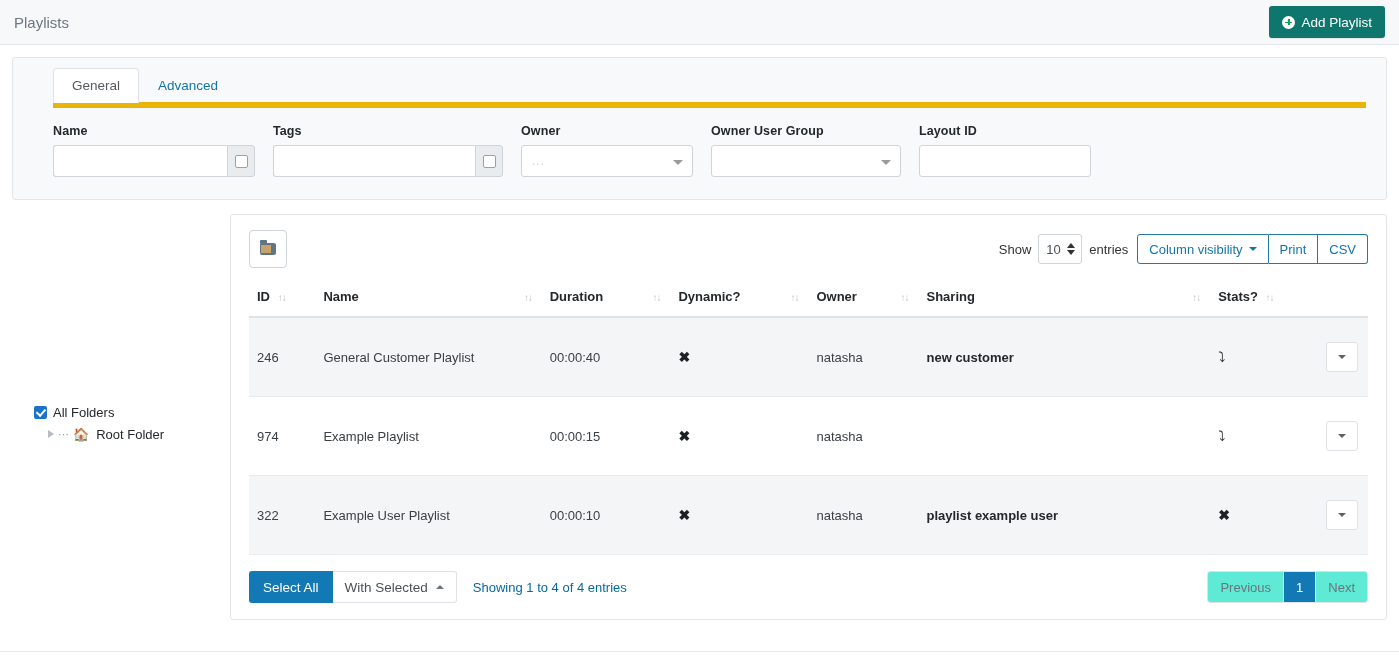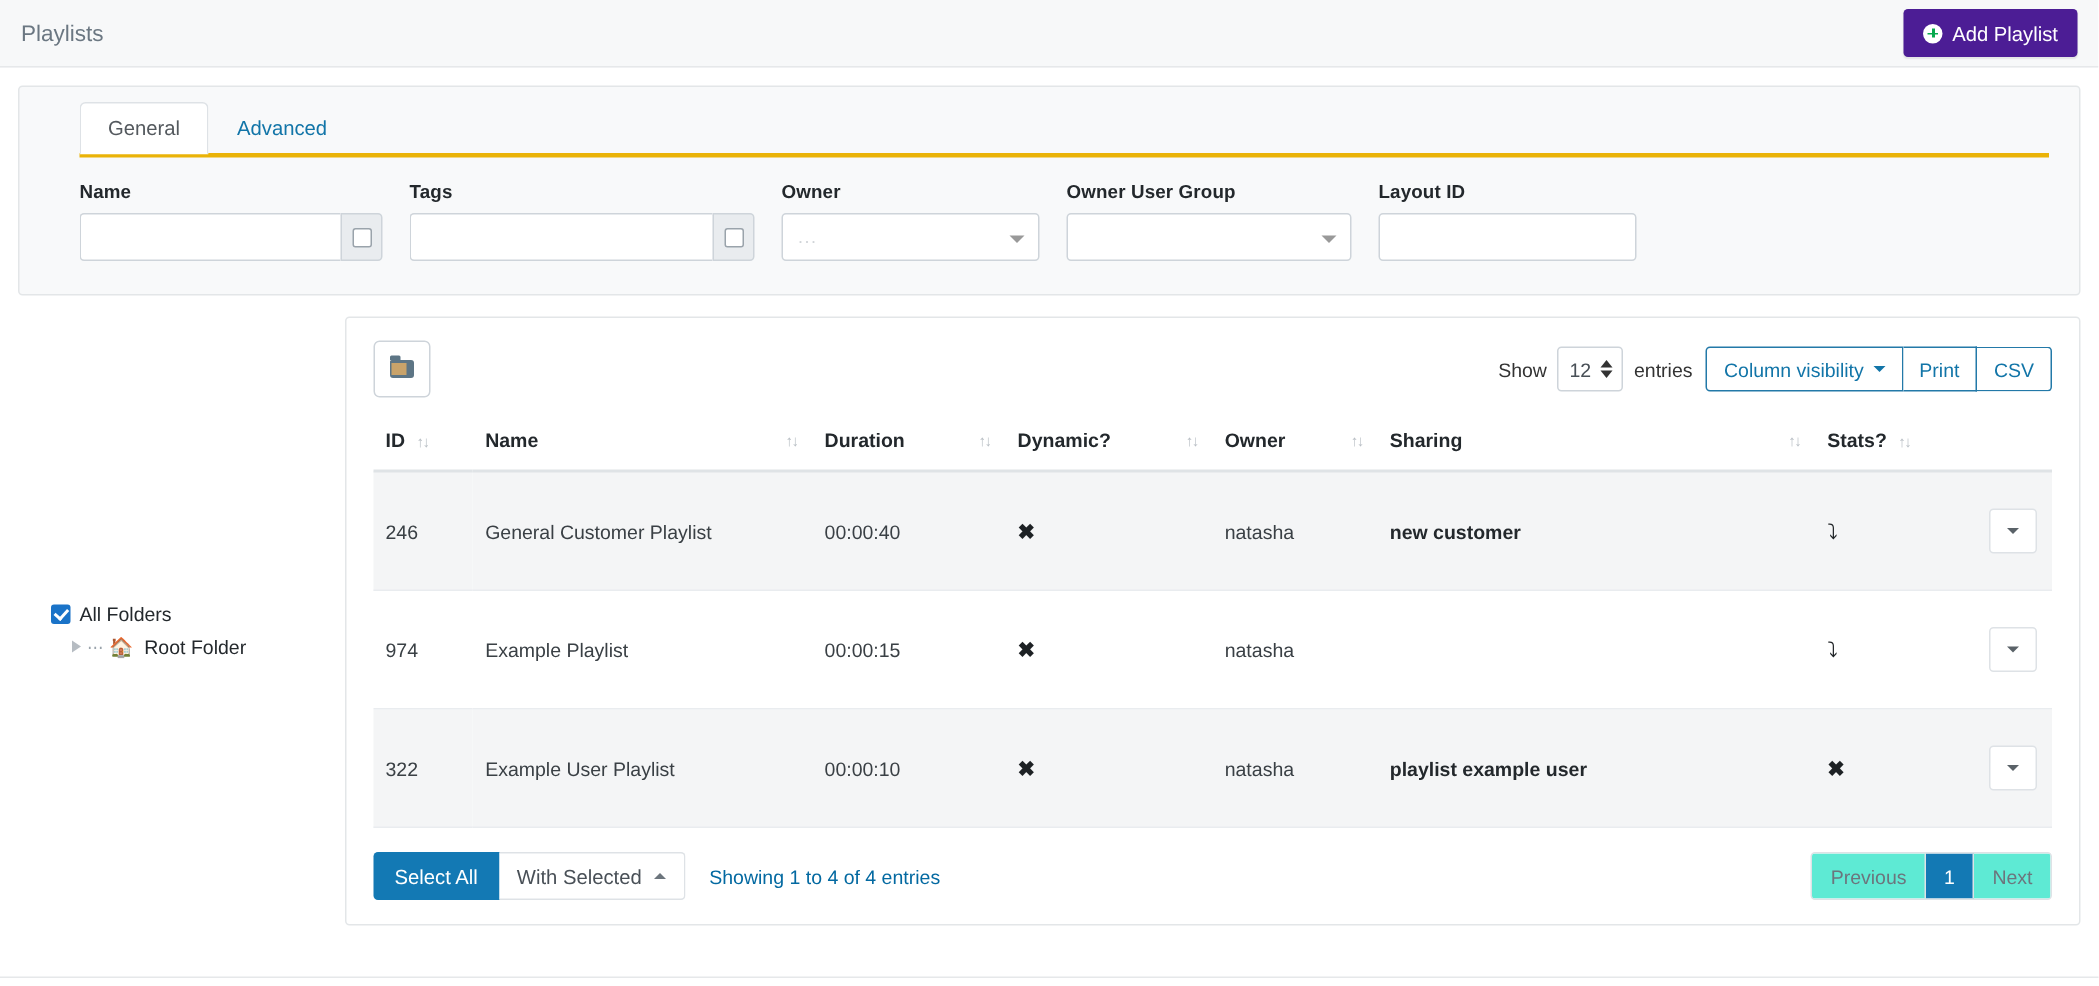"Add Playlist" .btn-add { background: #4c1d95 -> #0f766e }
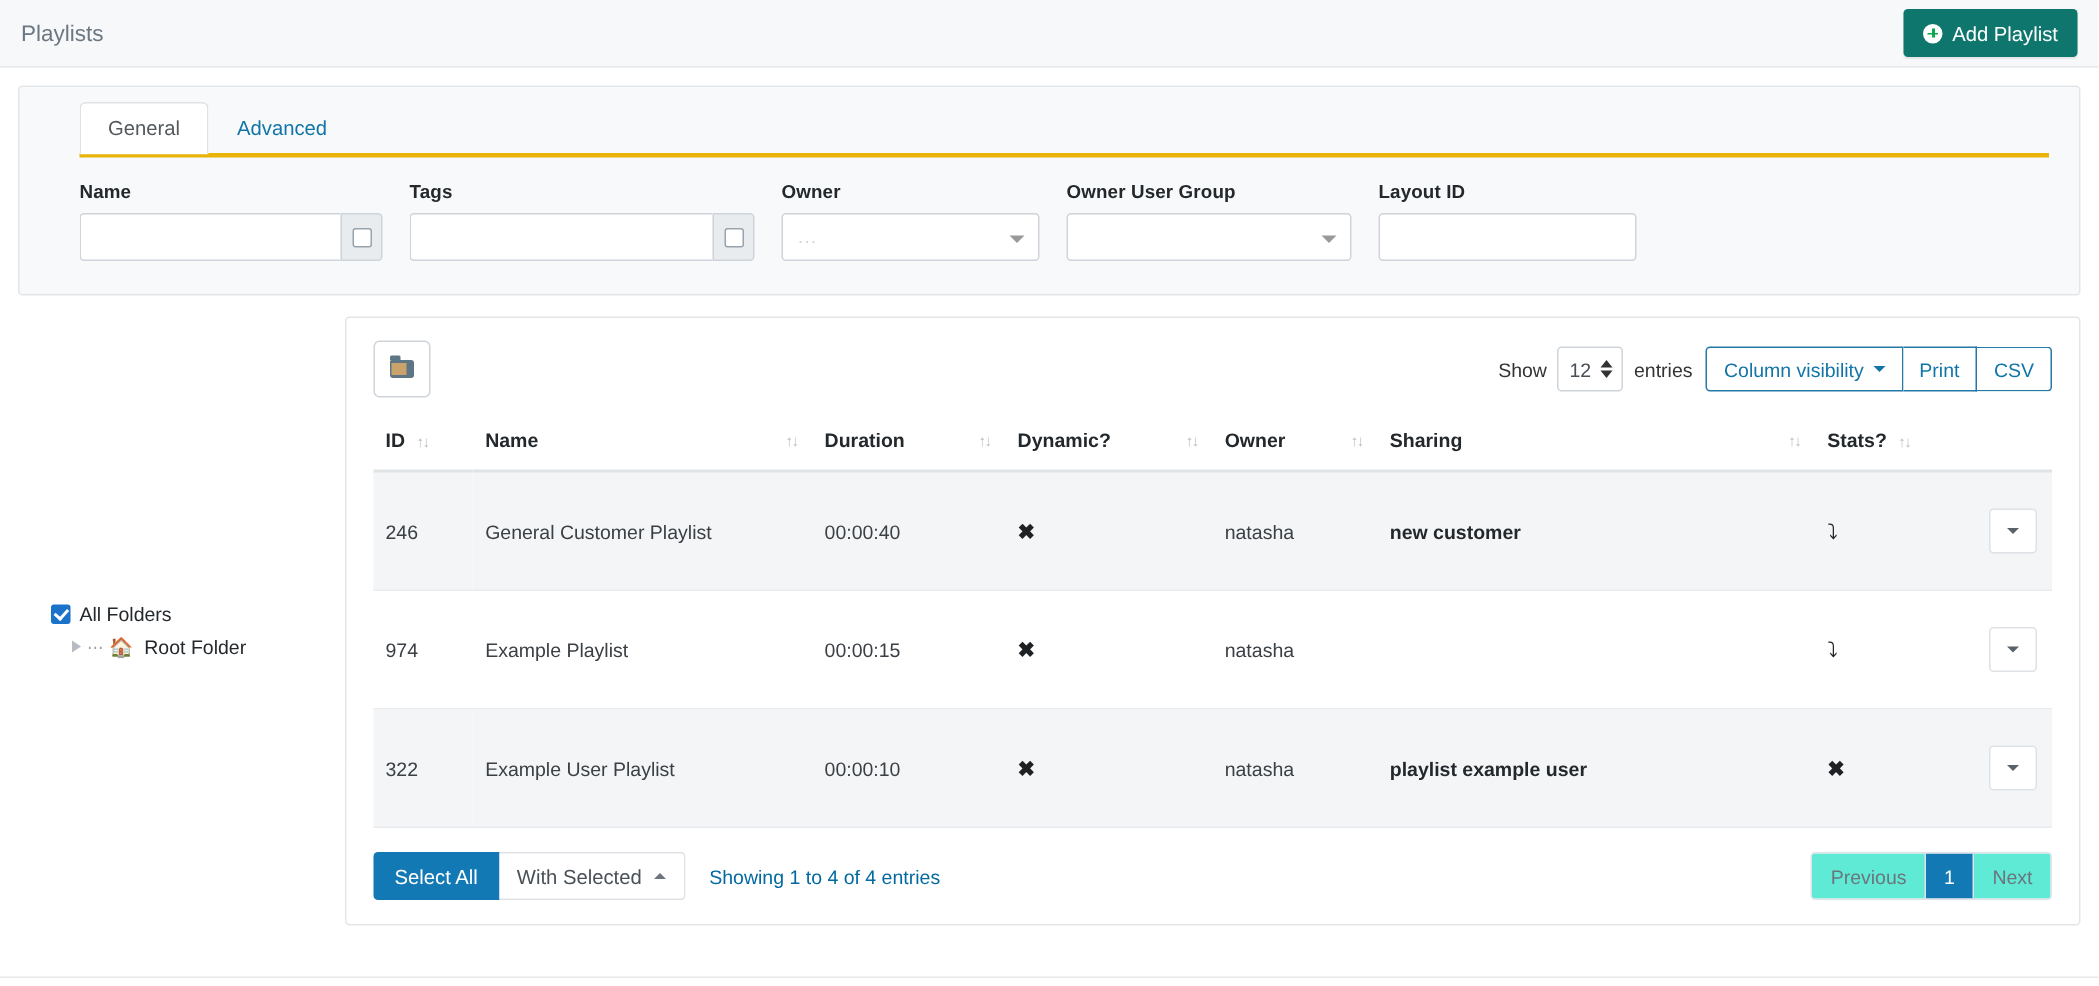"General" .tabs { border-bottom: 3px solid #eab308 -> 6px solid #eab308 }
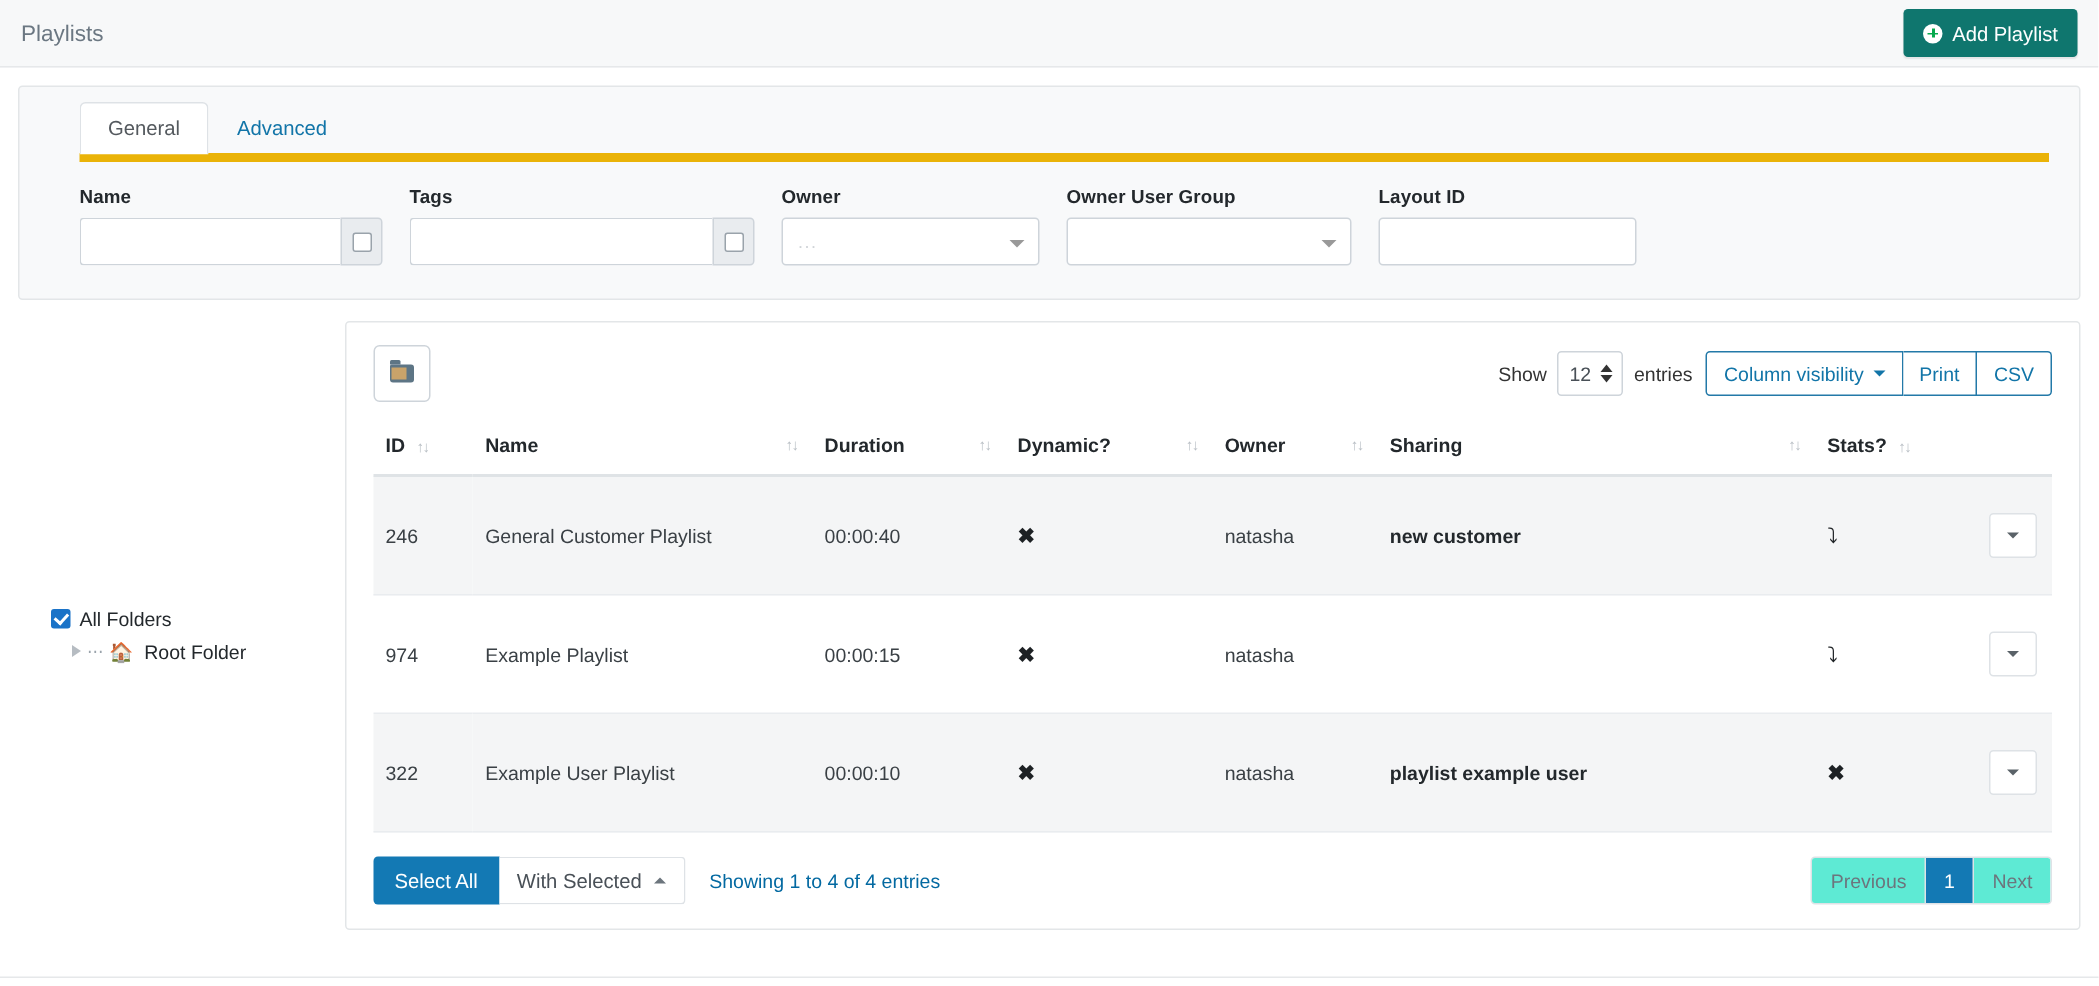"12" span { text: 12 -> 10 }
